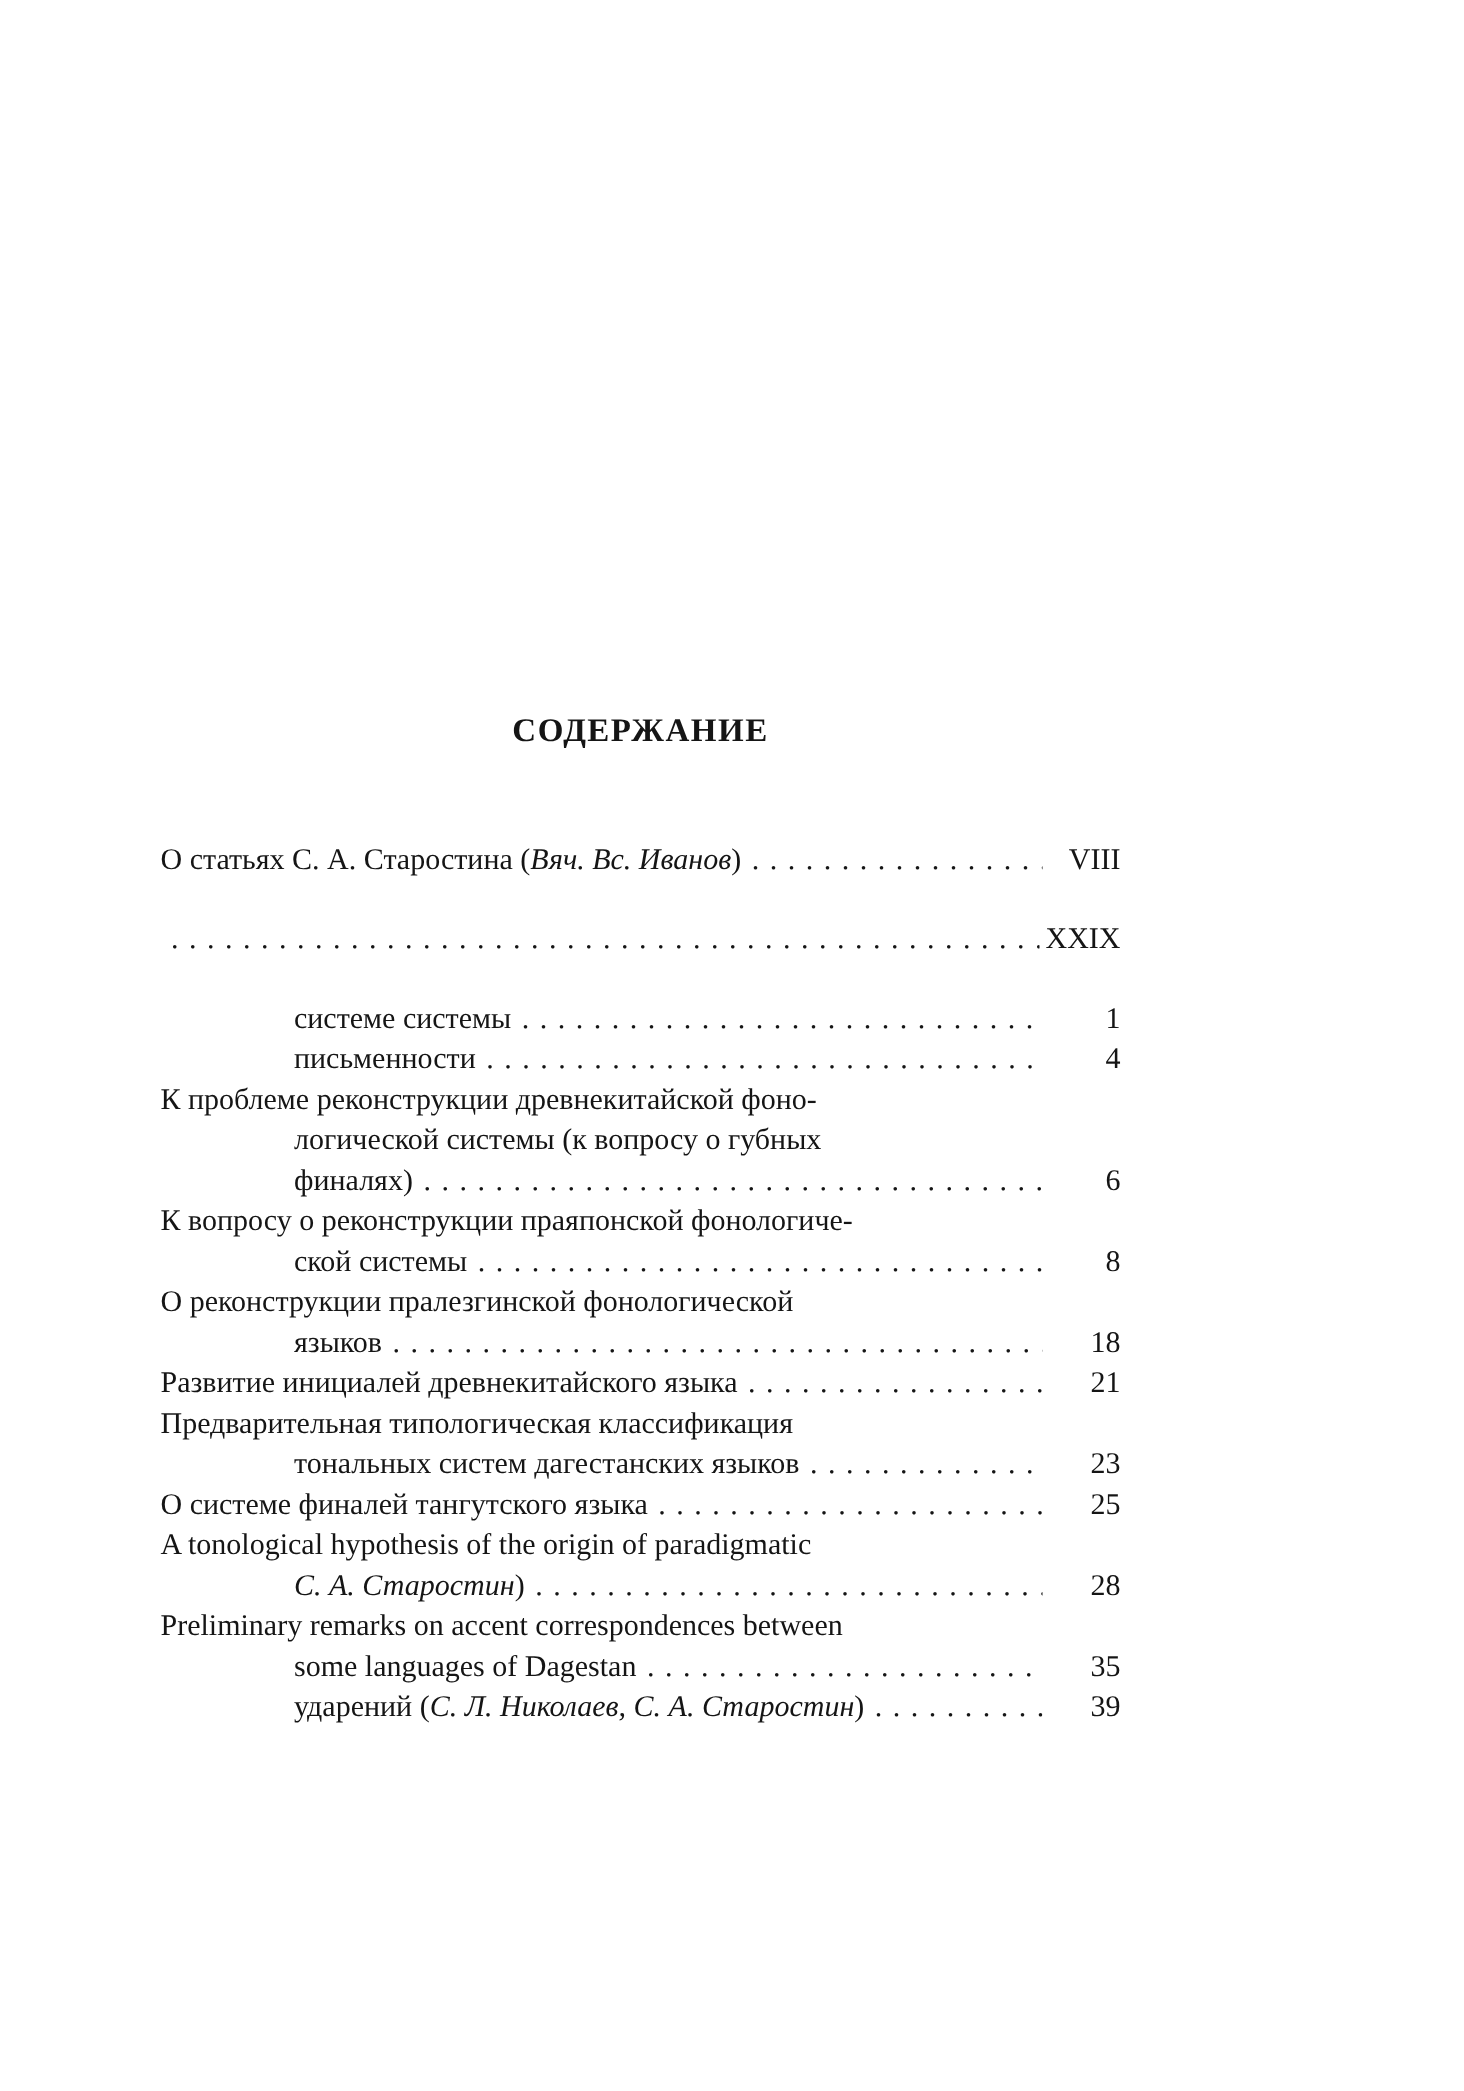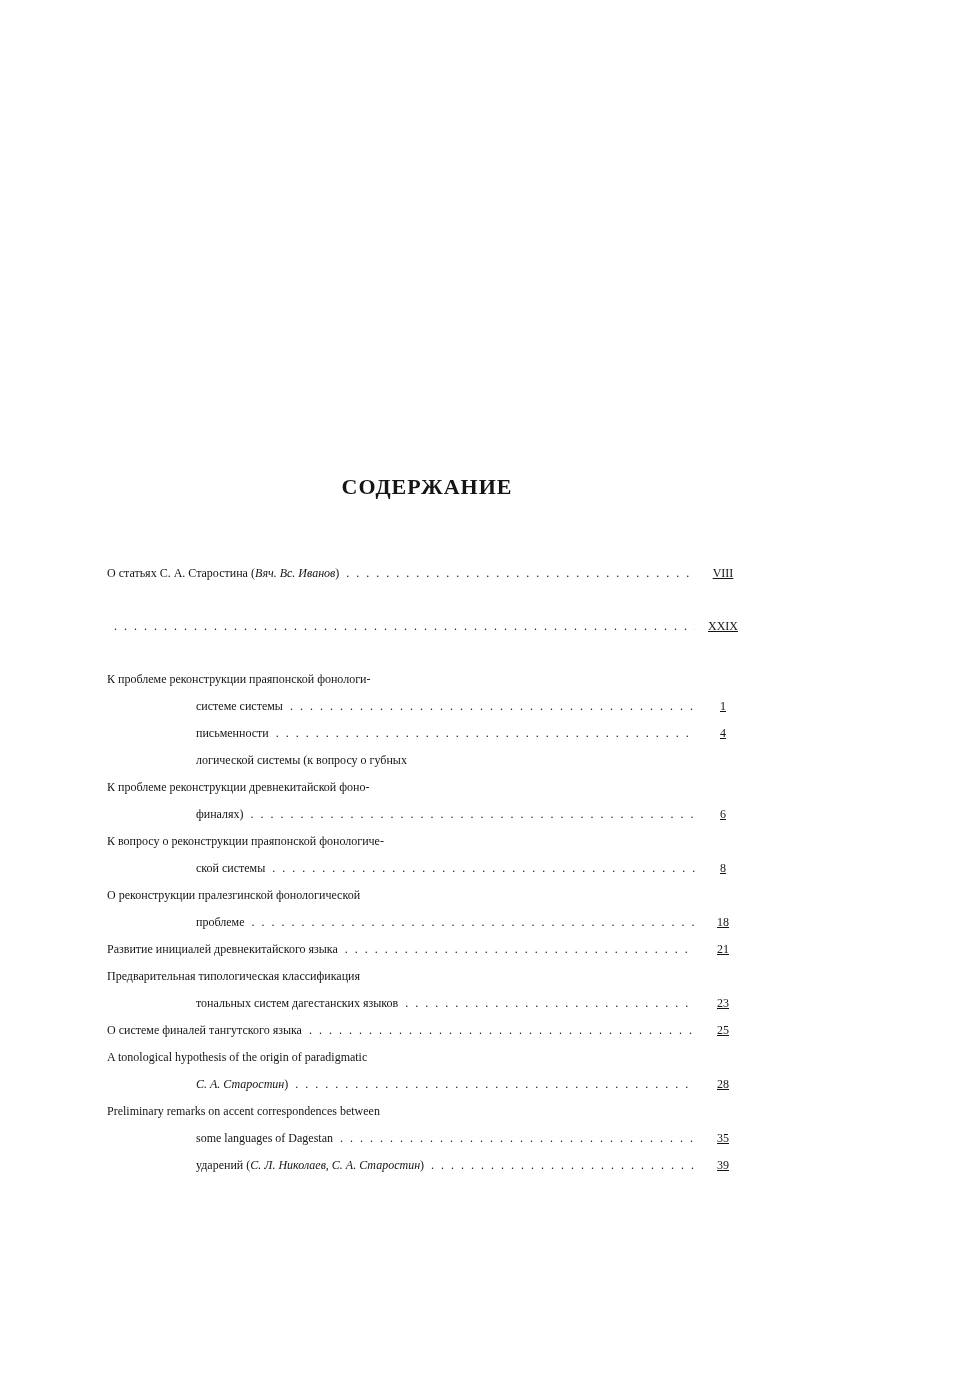"О статьях С. А. Старостина" .toc { font-size: 12px -> 20px }
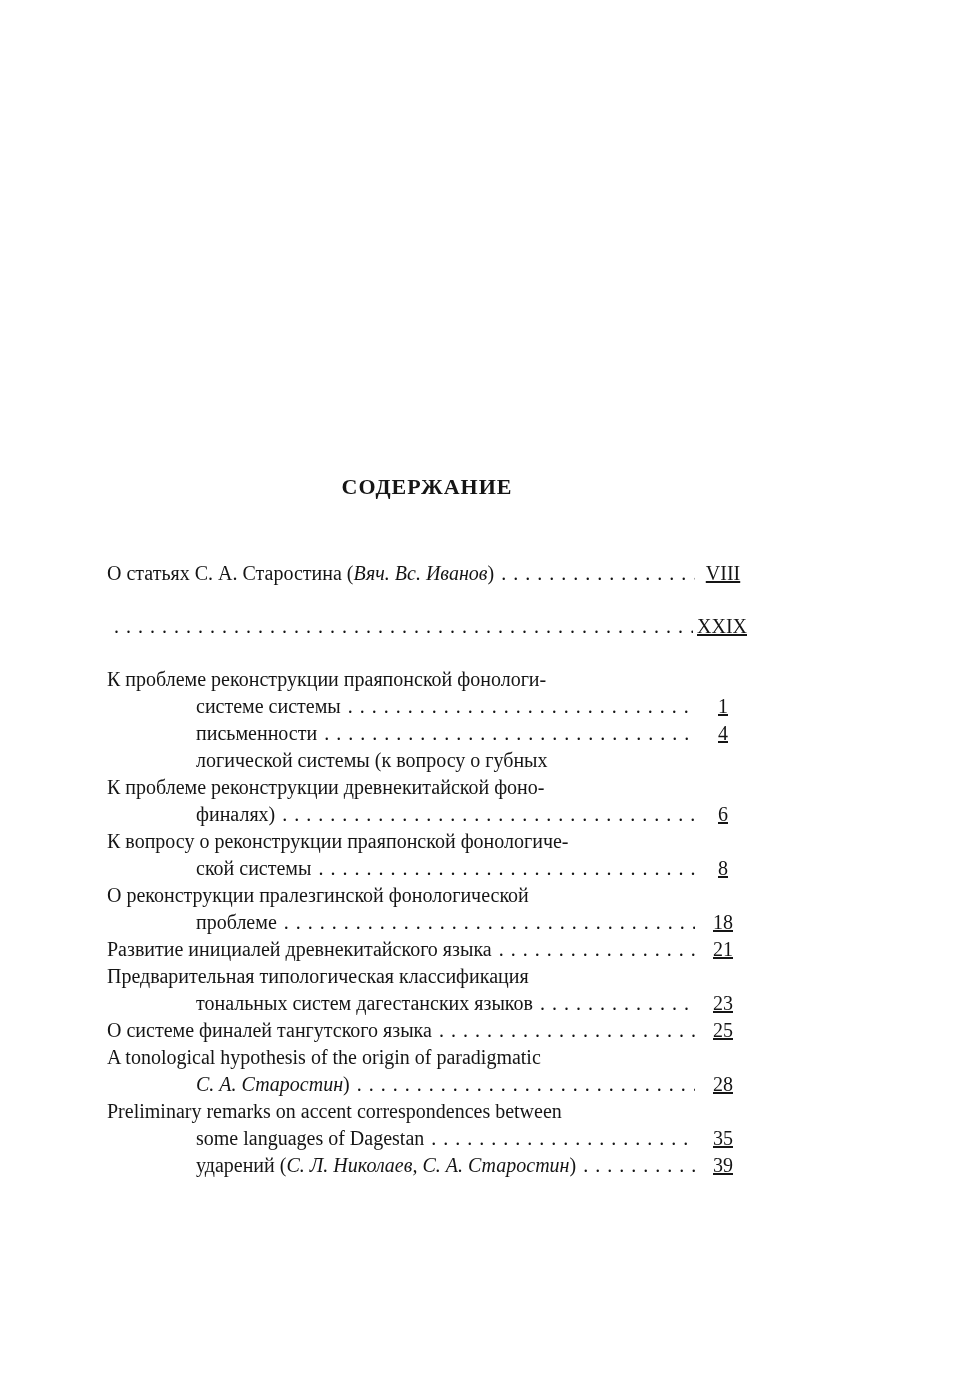"VIII" .pagenum { text-align: center -> right; text-decoration: underline -> none }
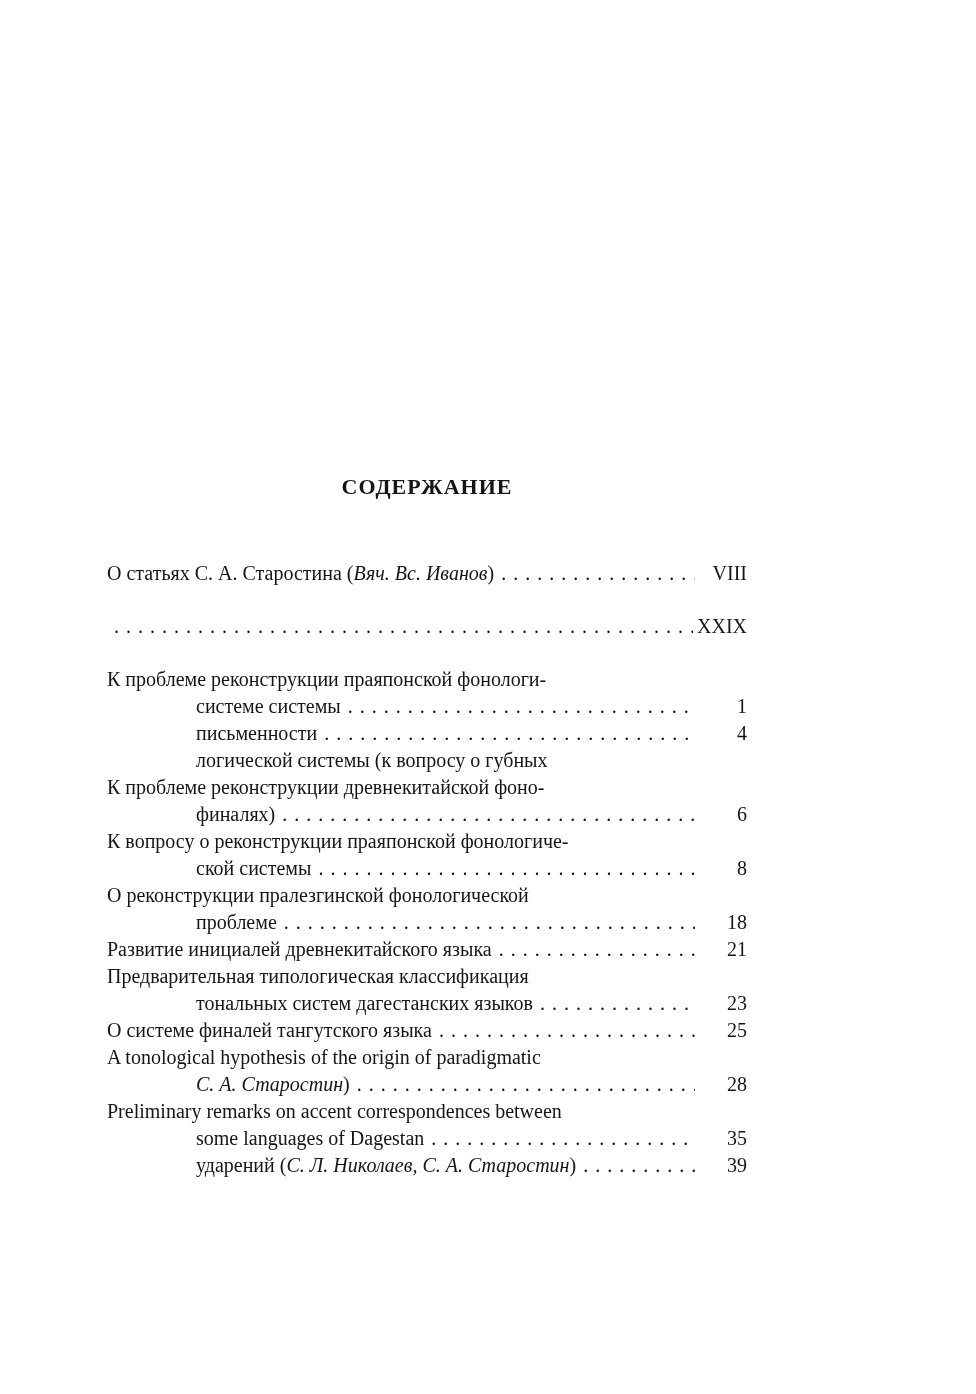"К проблеме реконструкции праяпонской" div.line { html: <div> <span><span>К проблеме реконструкции праяпонской фонологи-</span></span> </div> -> none }
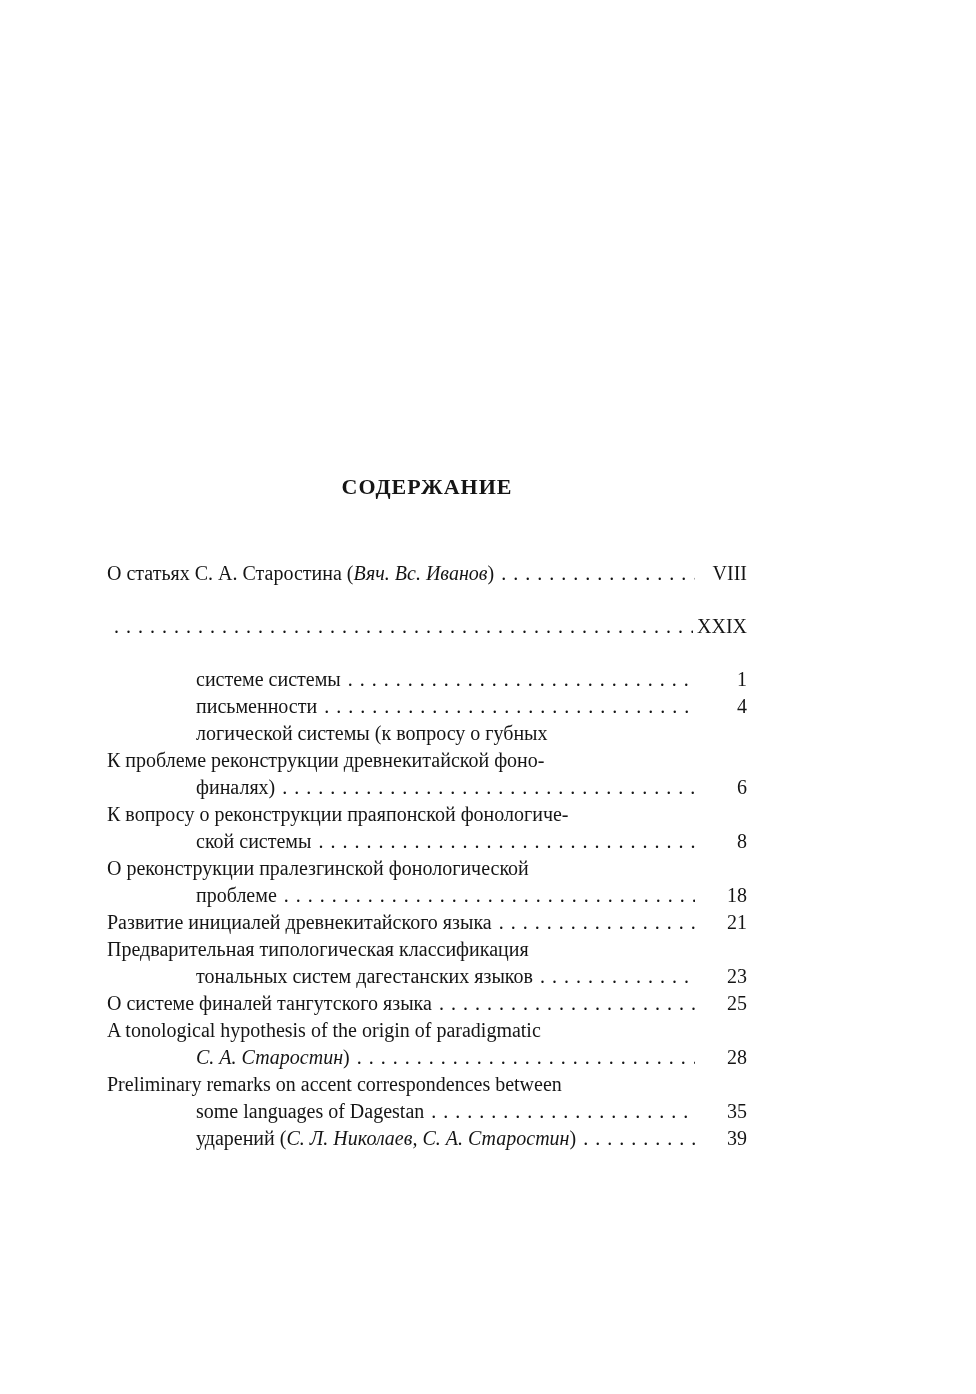"логической системы (к вопросу о" div.line { order: before "К проблеме реконструкции древнекитайской" -> after "К проблеме реконструкции древнекитайской" }
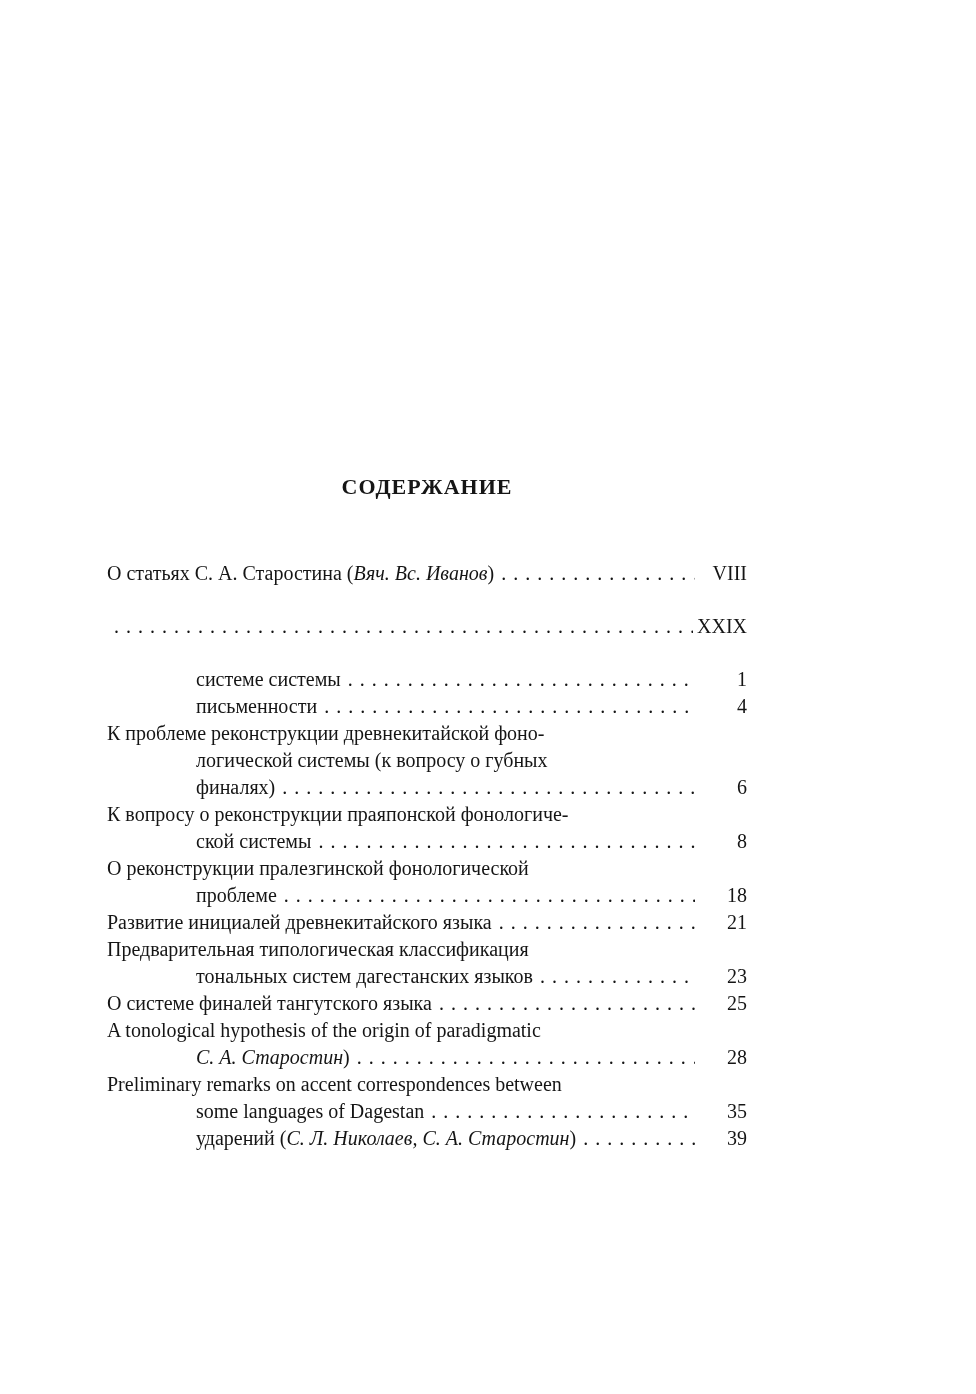"проблеме" span { text: проблеме -> языков }
